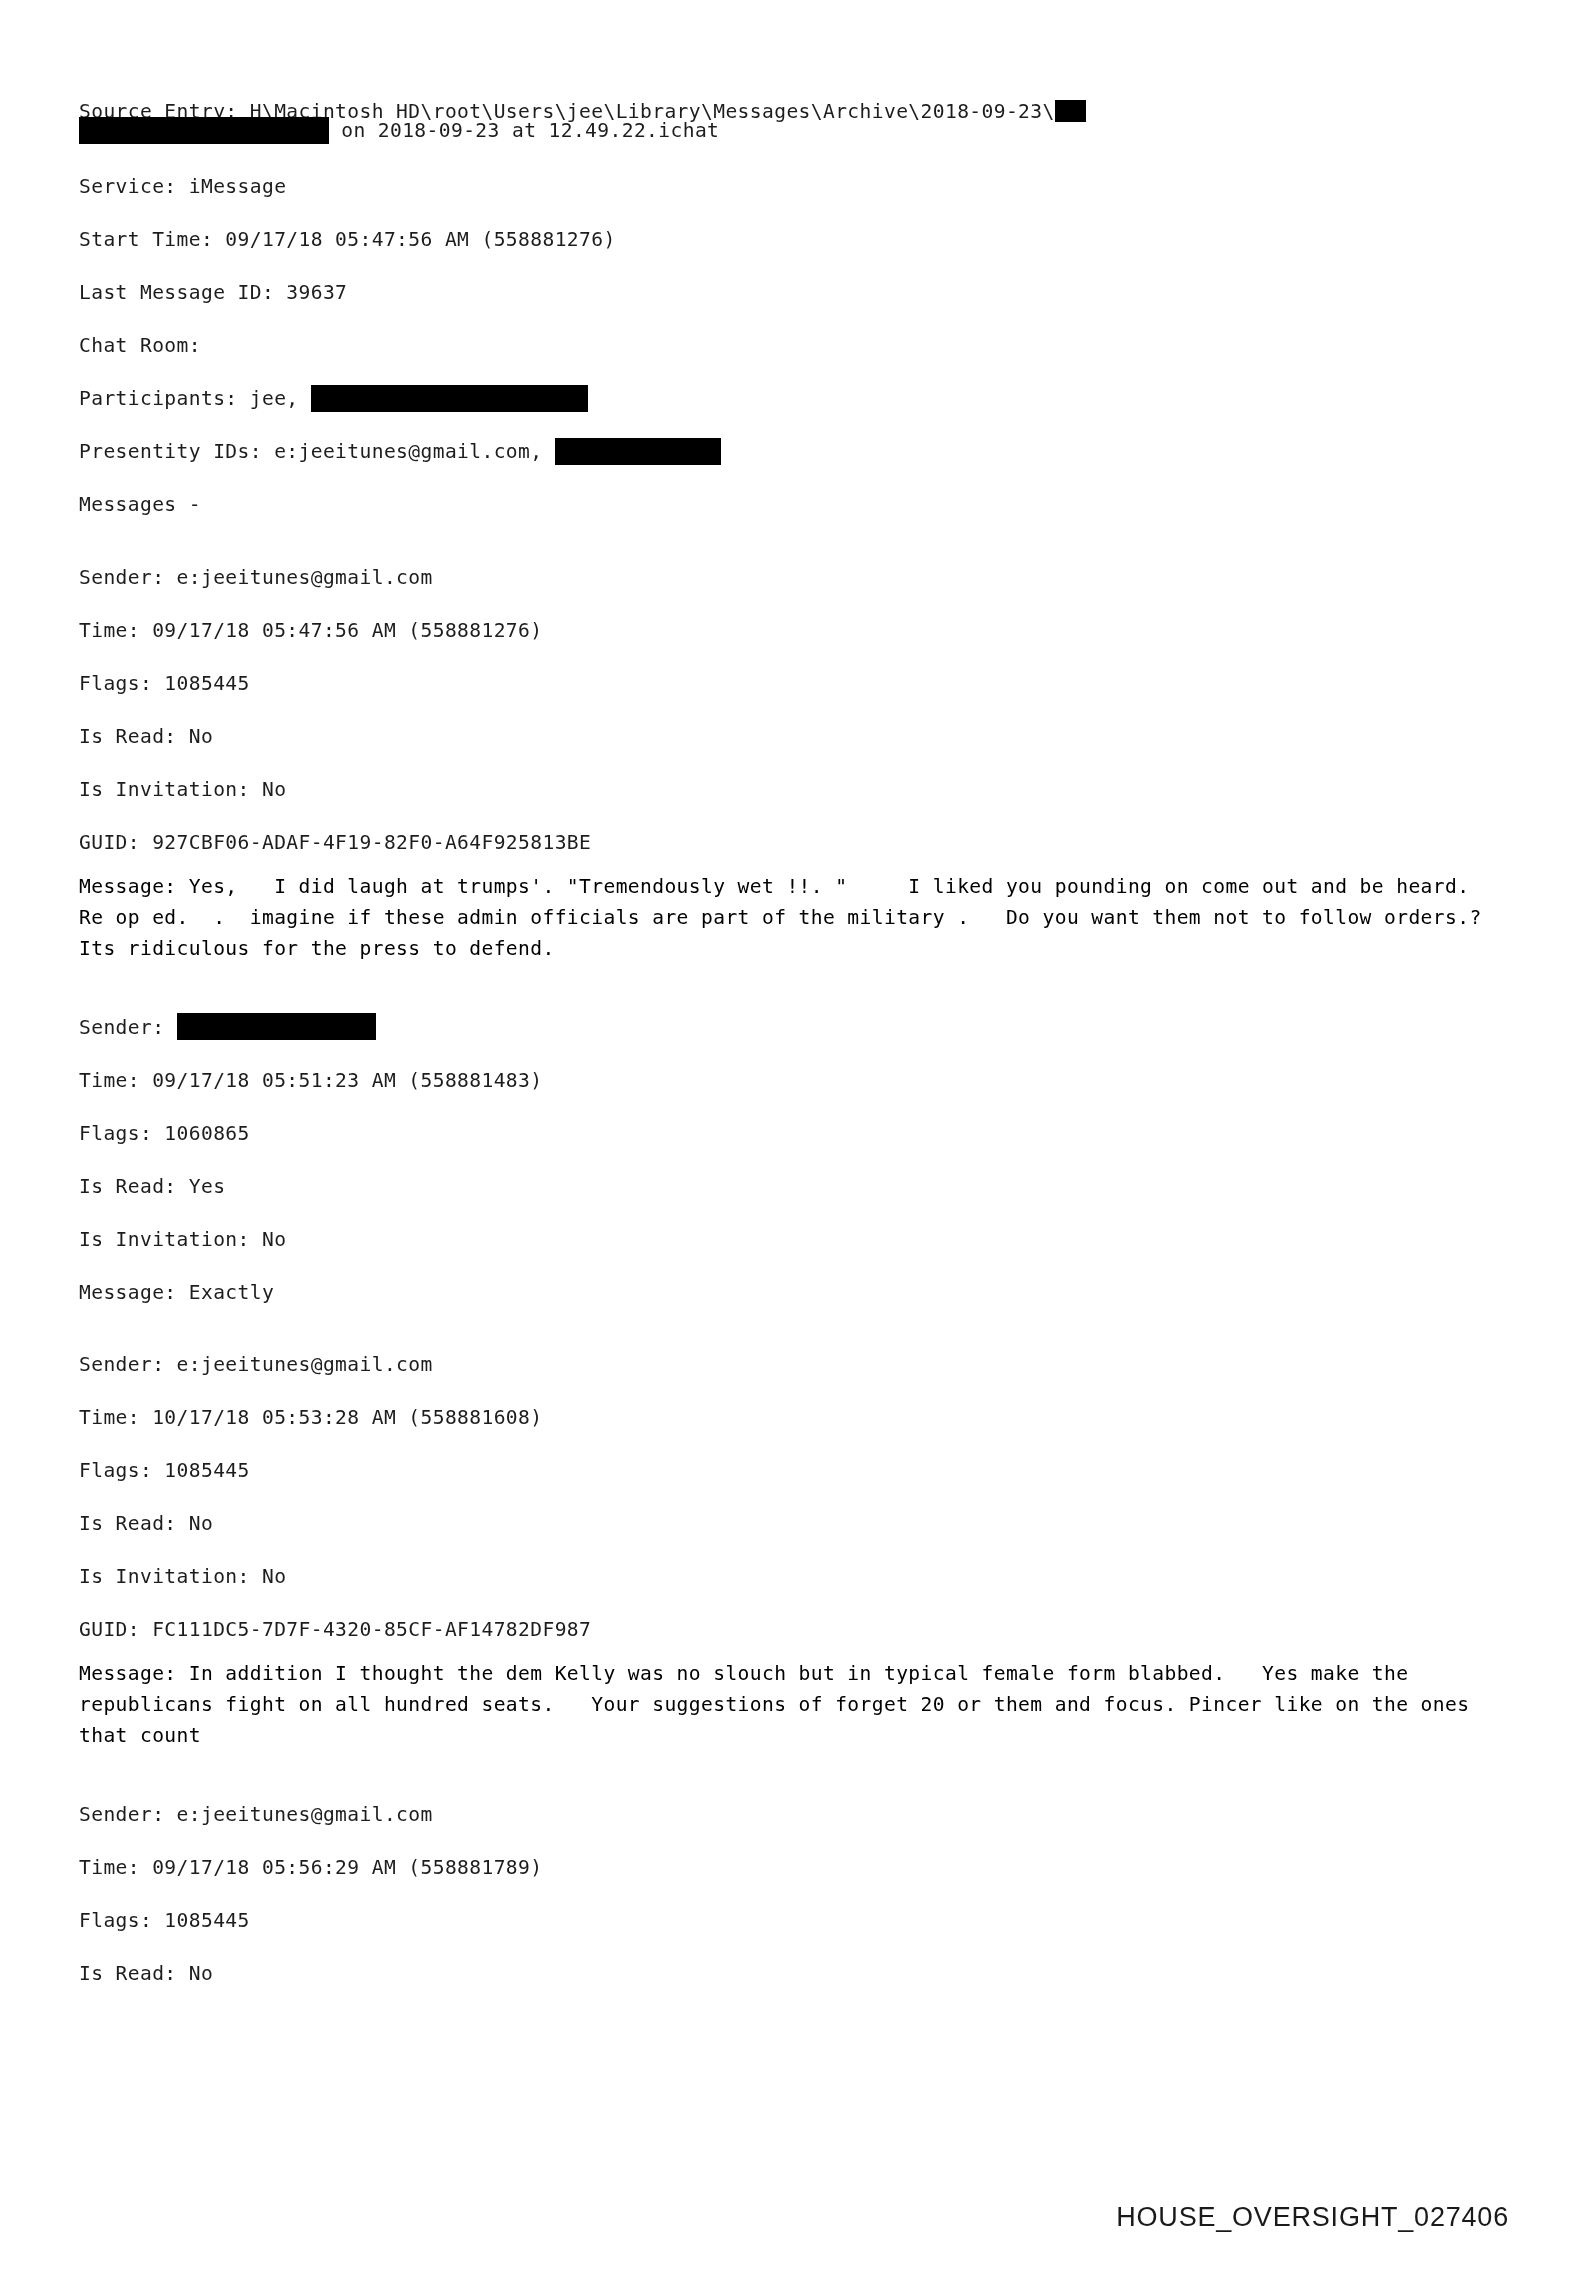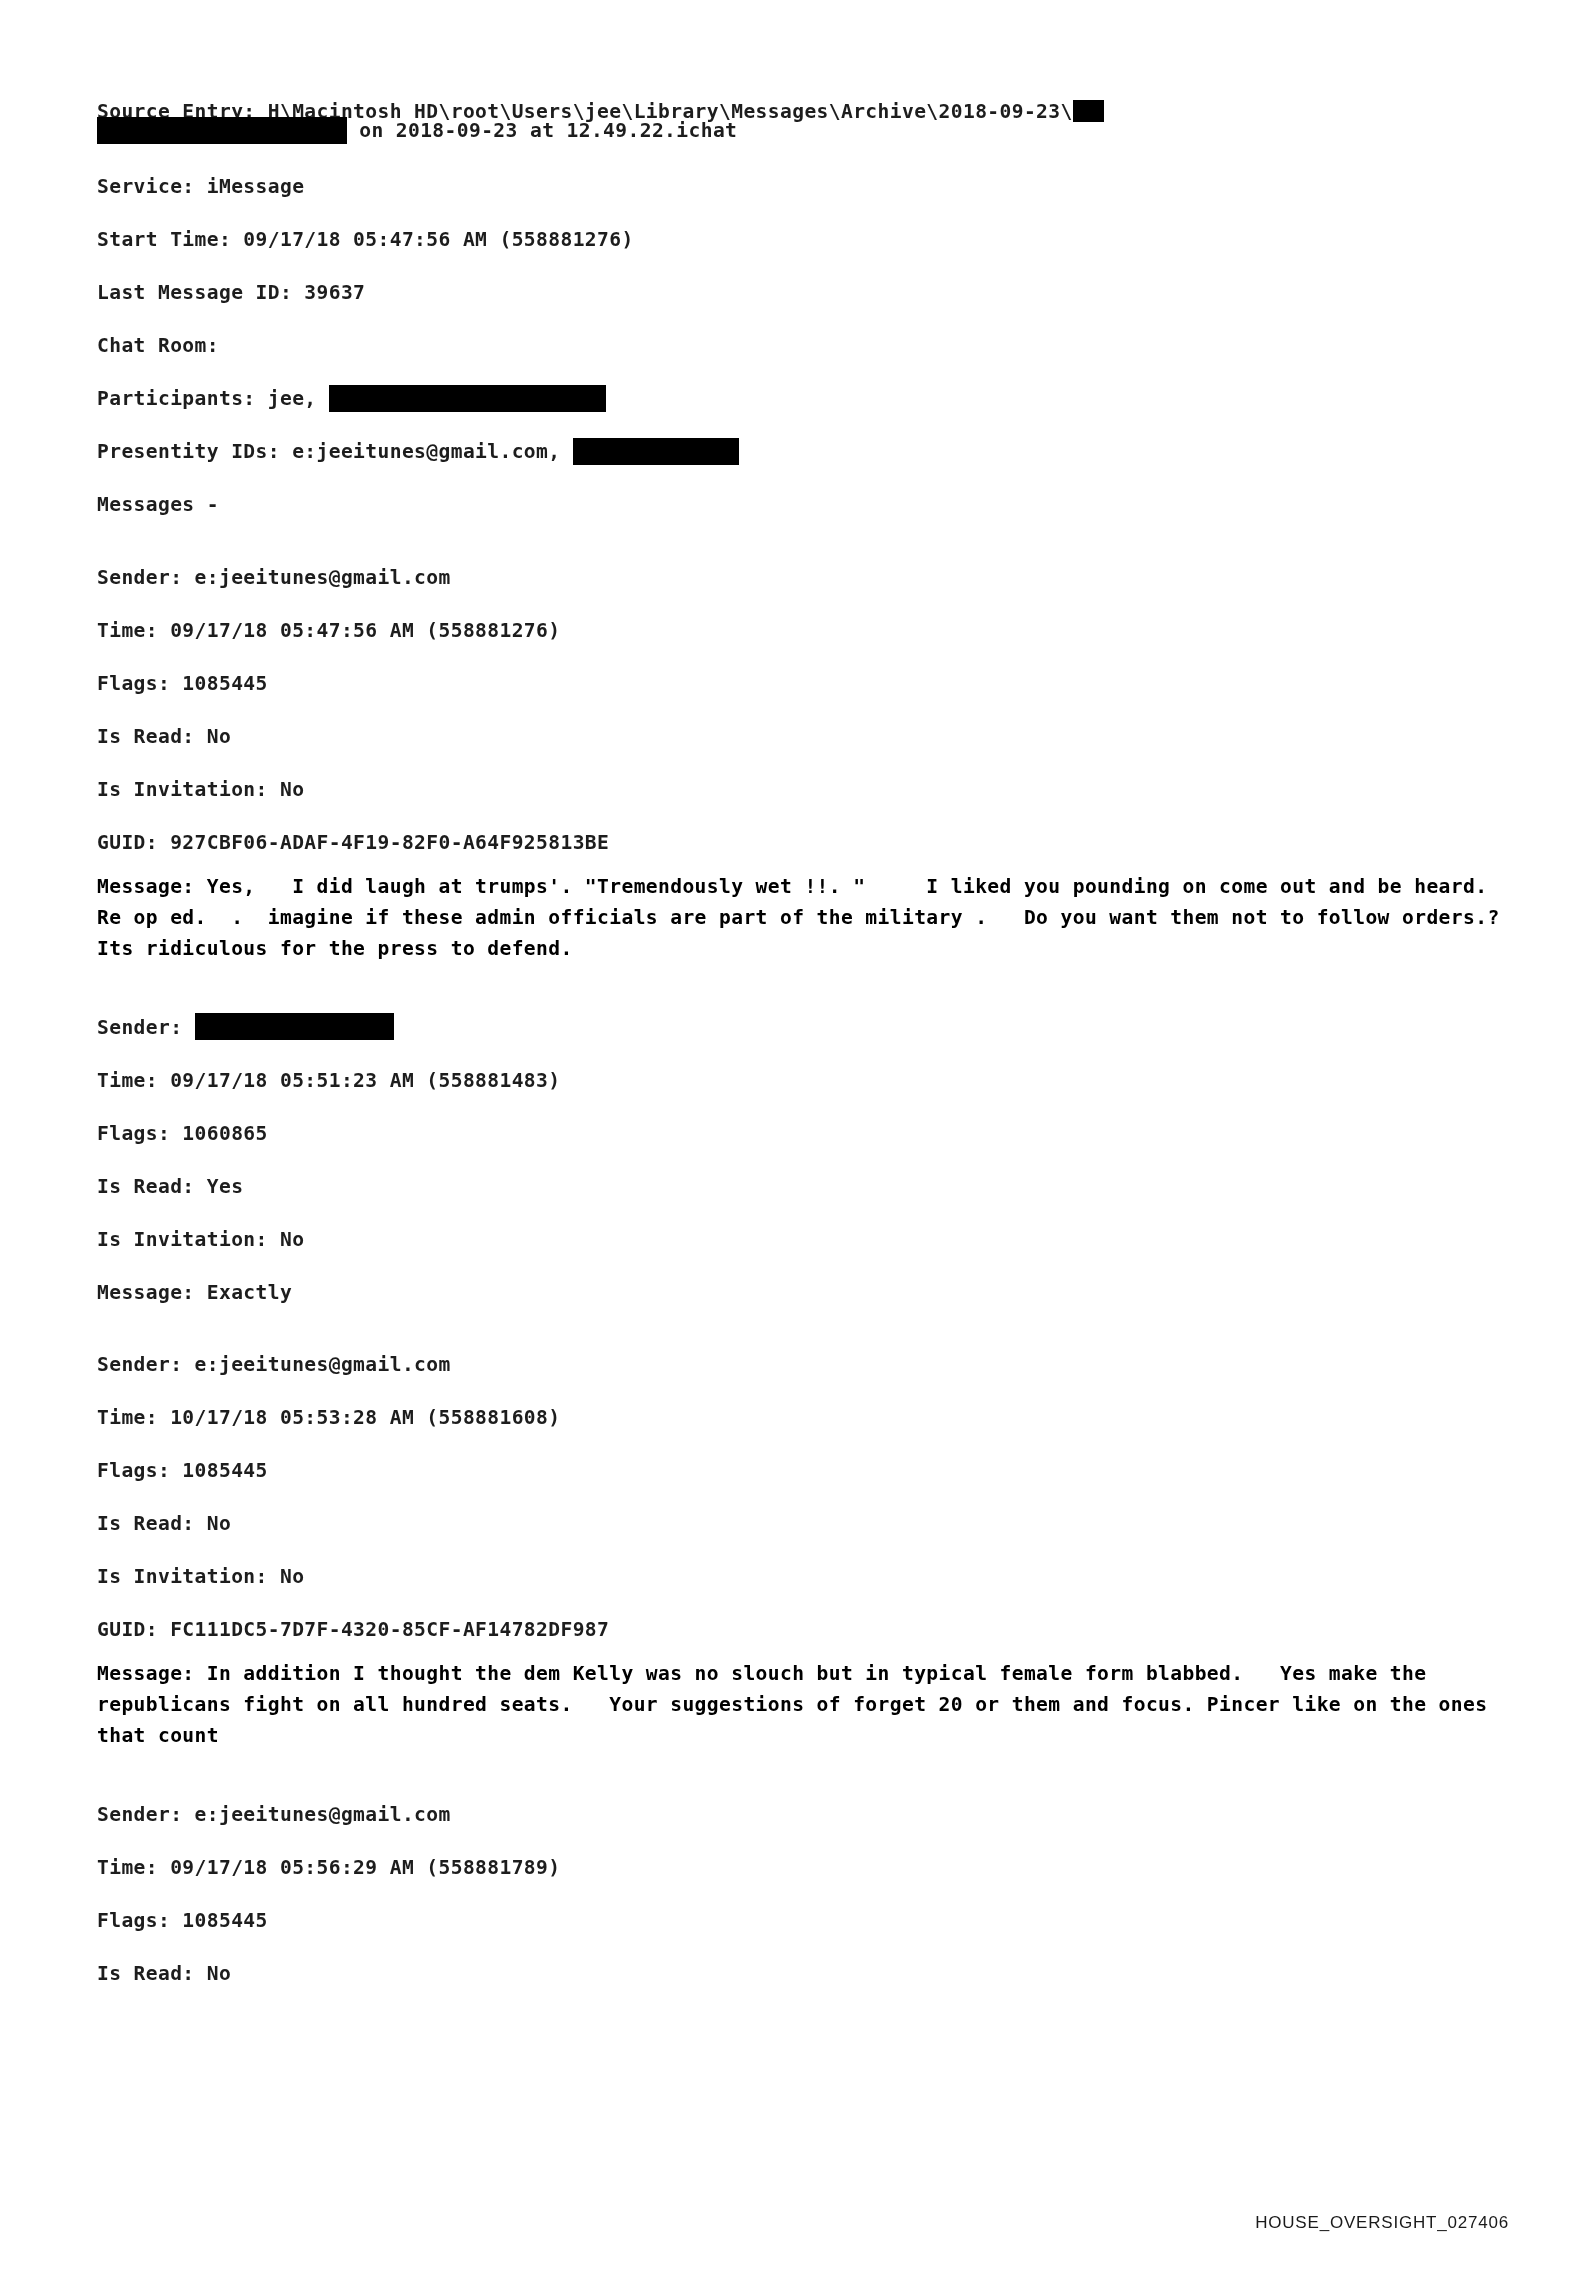"Source Entry: H\Macintosh" .doc-body { font-weight: bold -> none; left: 97px -> 79px }
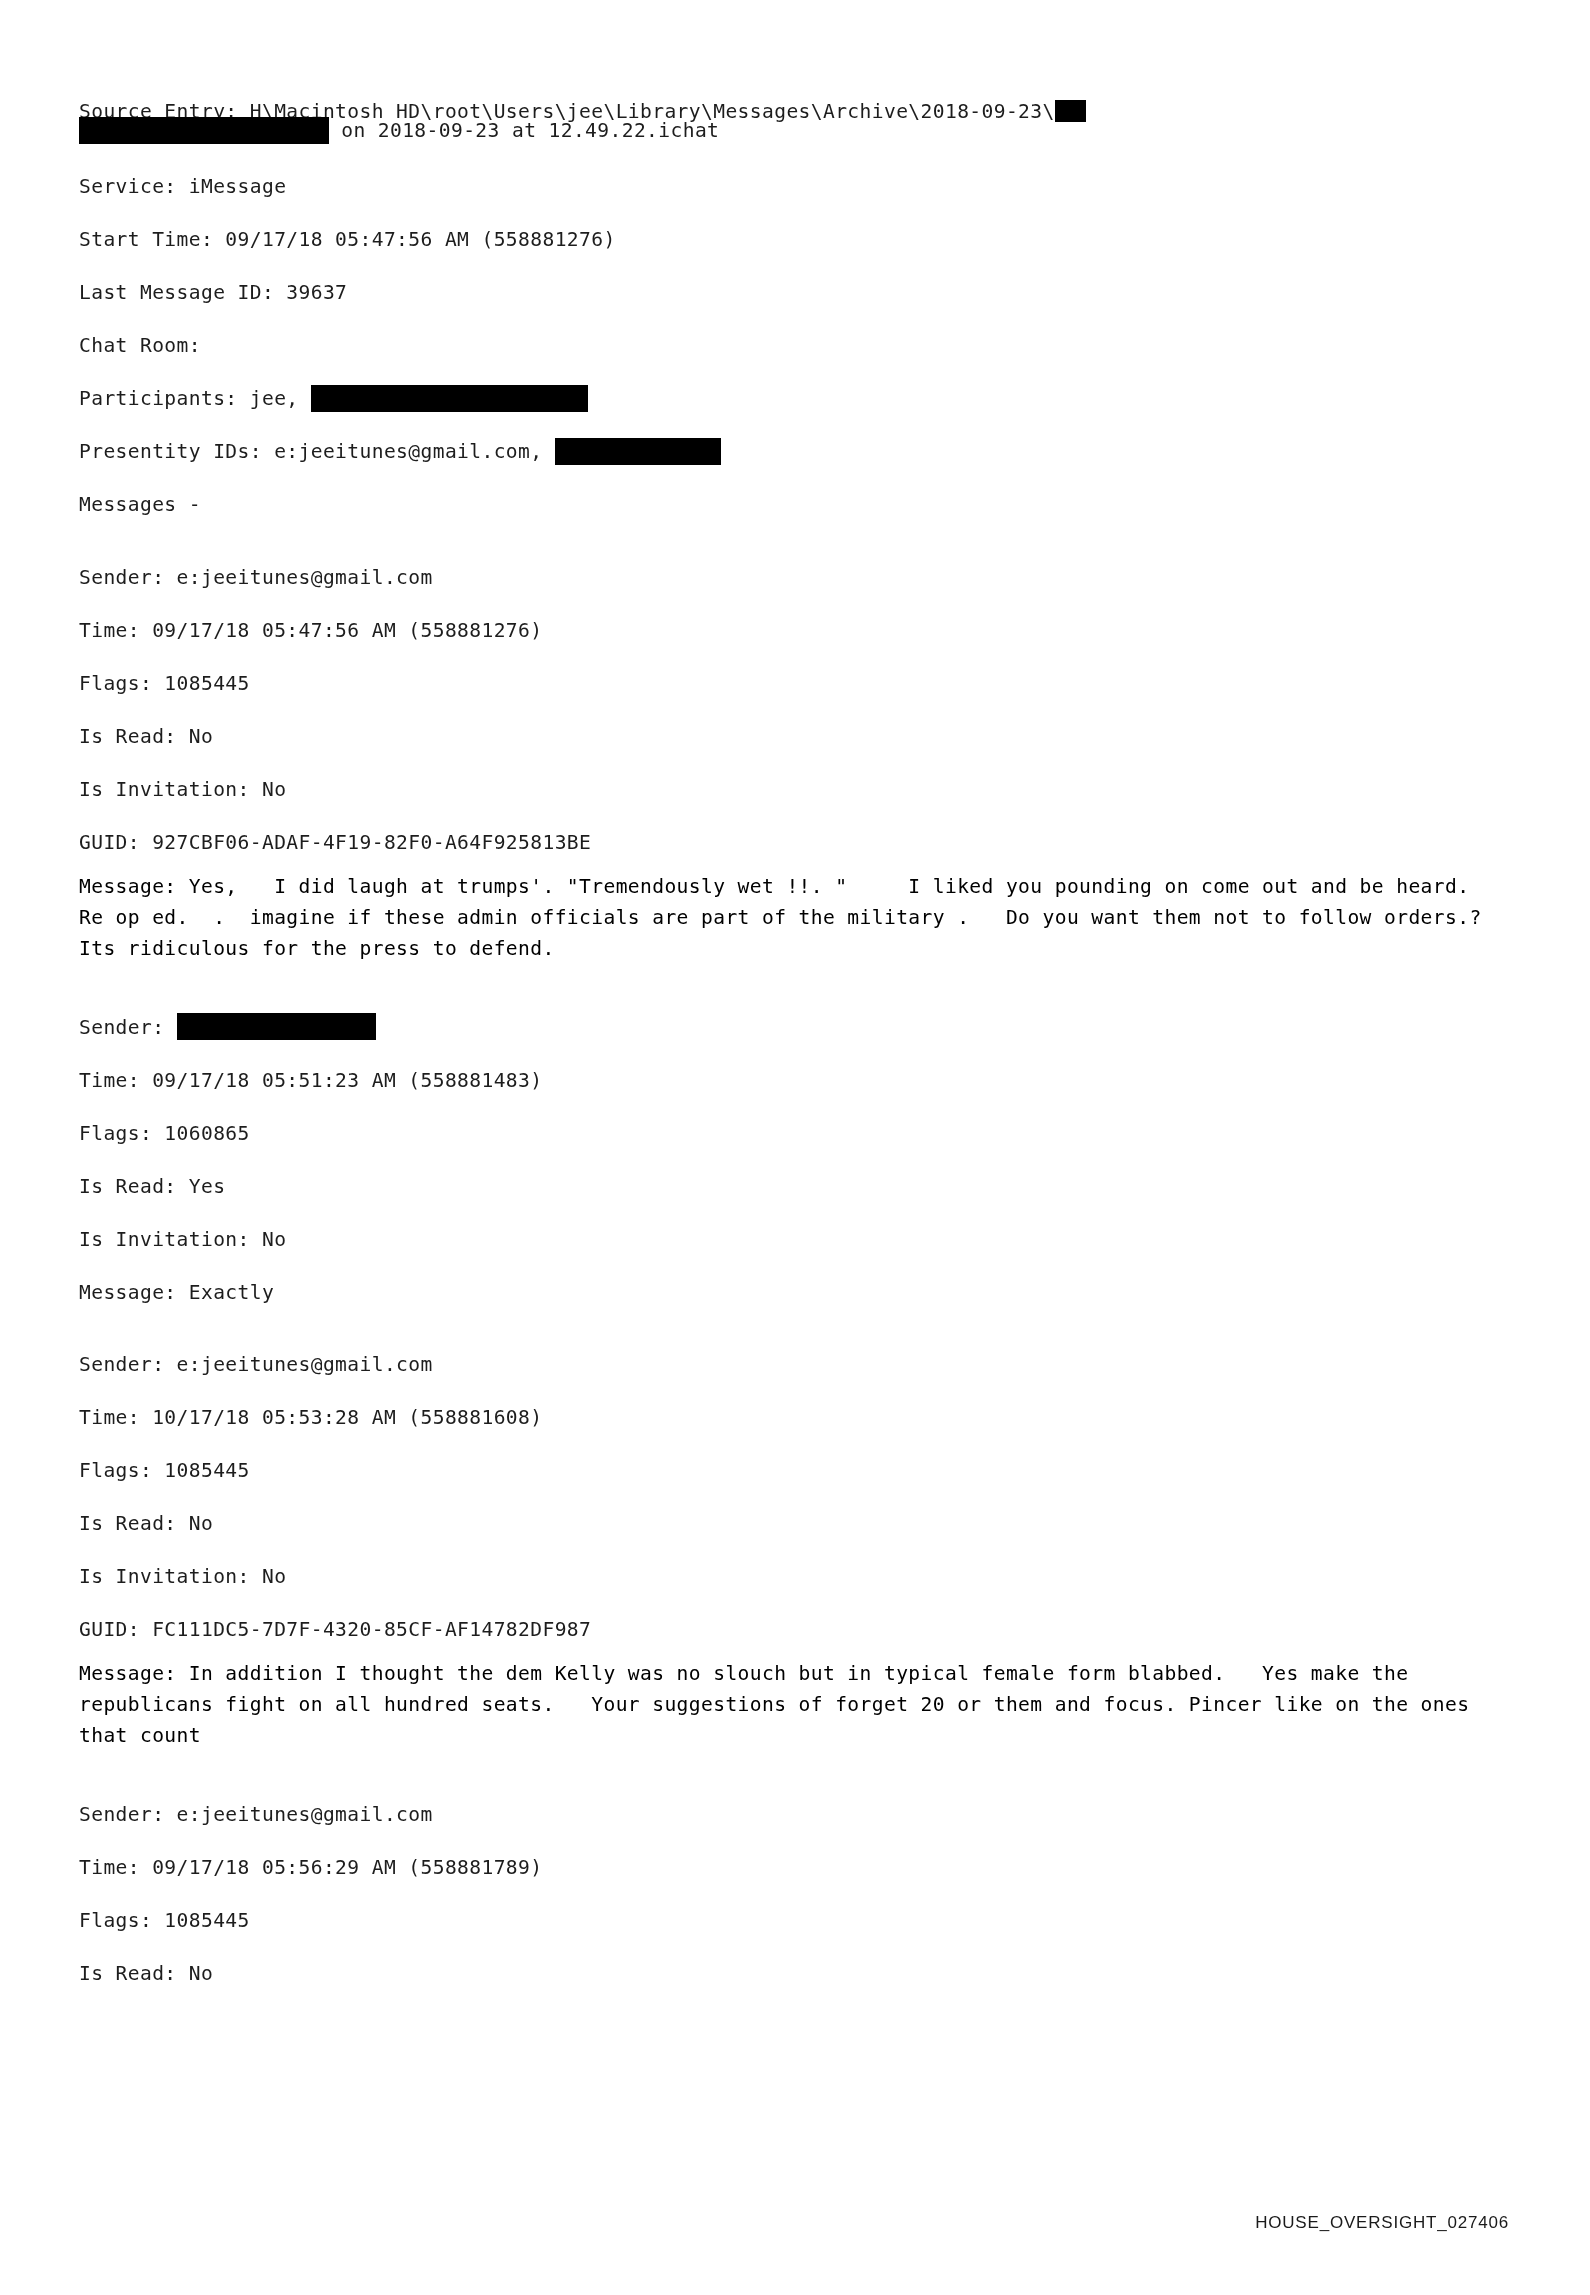"HOUSE_OVERSIGHT_027406" .footer { font-size: 17px -> 27px }
